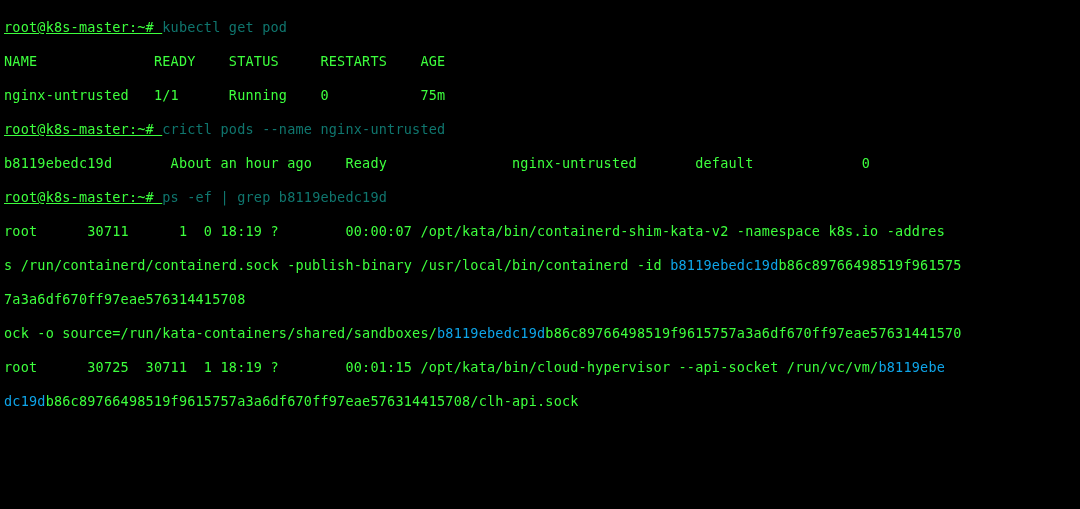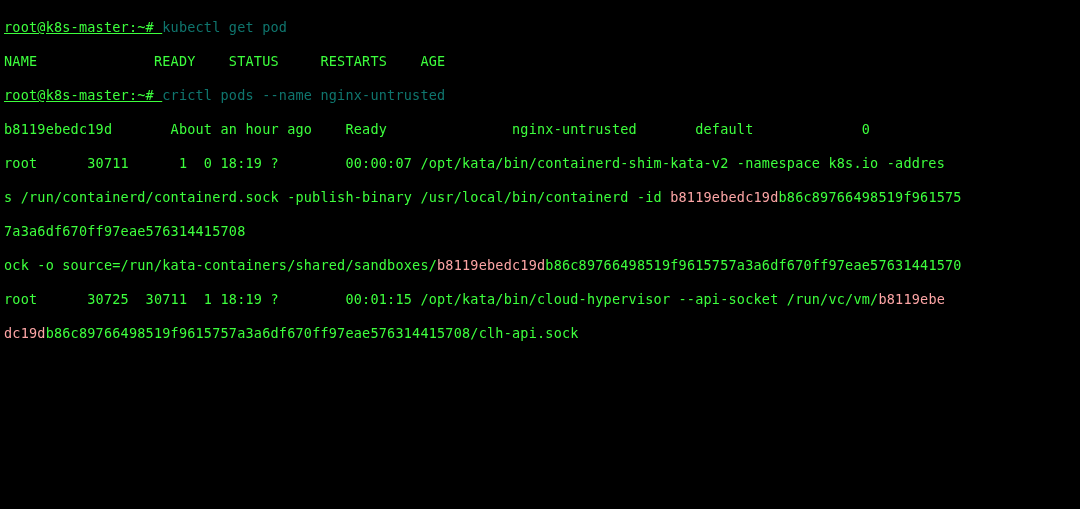"nginx-untrusted 1/1 Running 0 75m" span.row { html: none -> <span>nginx-untrusted 1/1 Running 0 75m</span> }
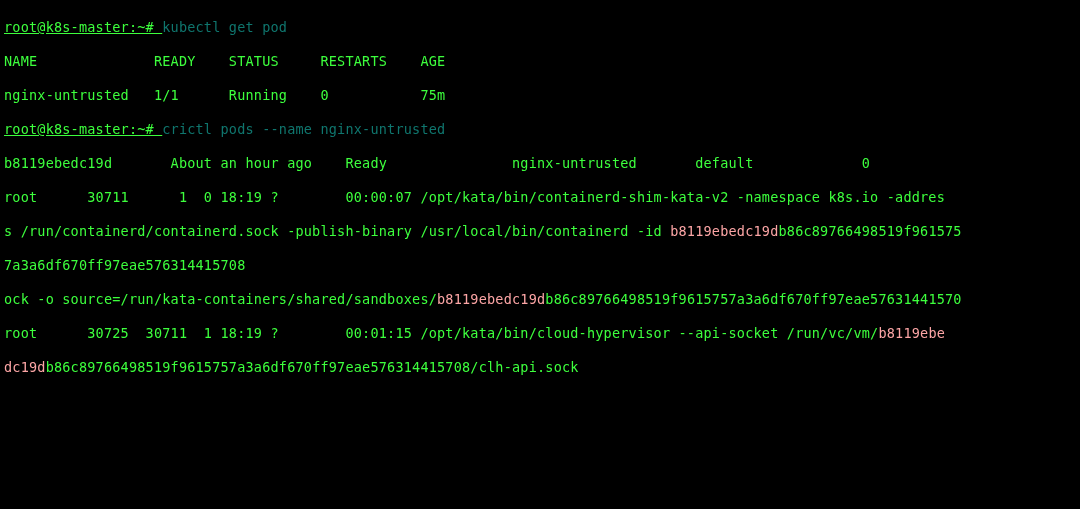"root@k8s-master:~# ps -ef | grep" span.row { html: none -> <span><span>root@k8s-master:~# </span><span>ps -ef | grep b8119ebedc19d</span></span> }
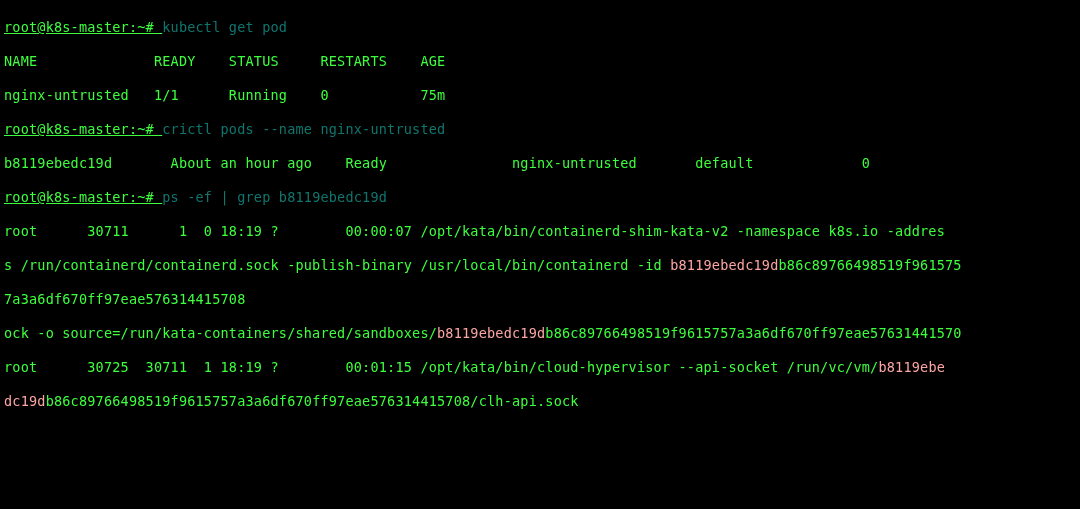"b8119ebedc19d" .hl { color: #fca5a5 -> #0ea5e9 }
